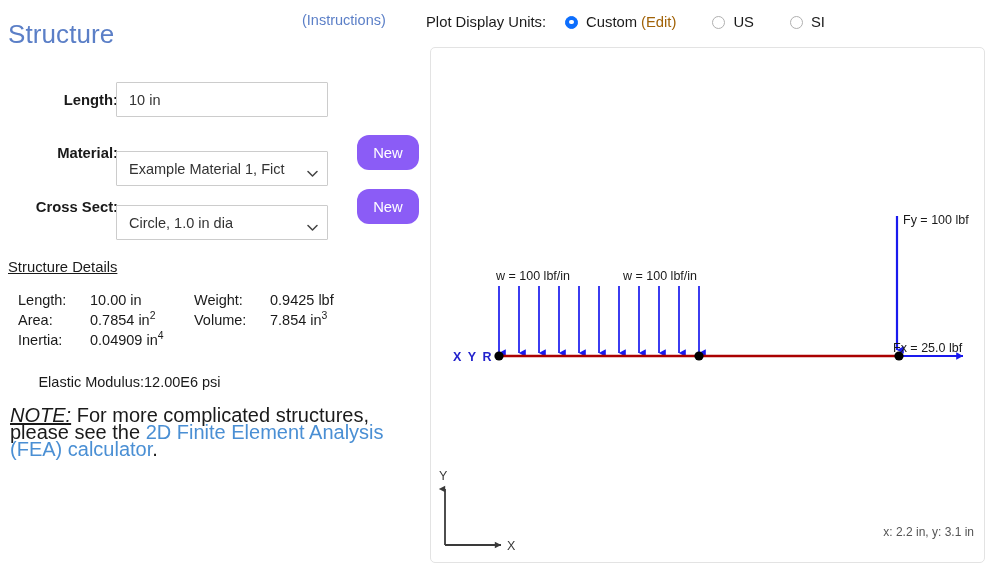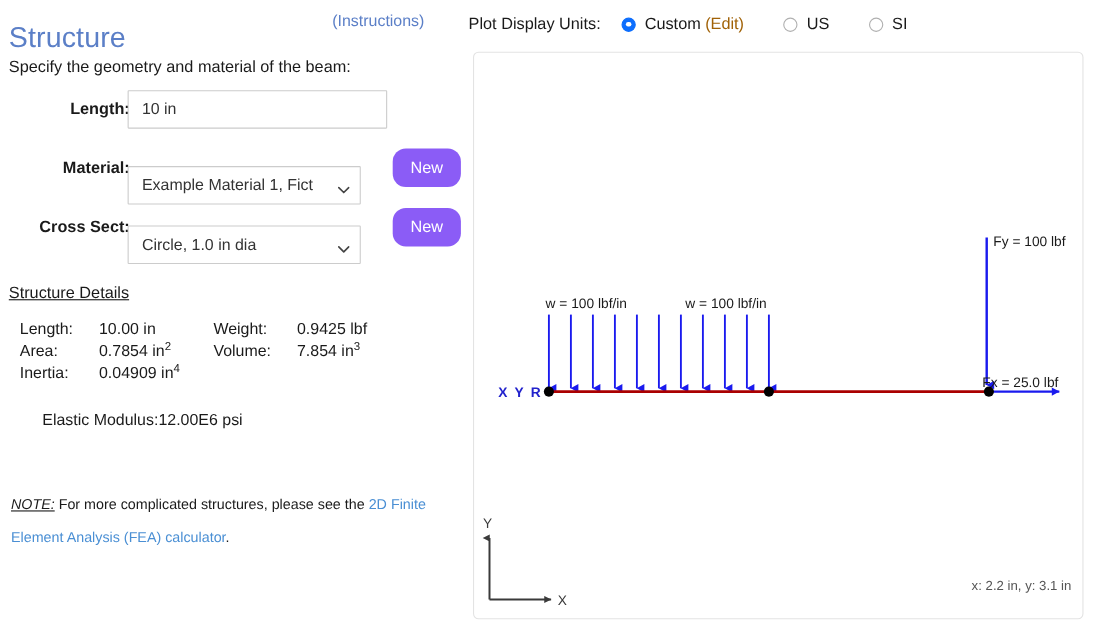"Specify the geometry and material" div { html: <div>Specify the geometry and material of the beam:</div> -> none }
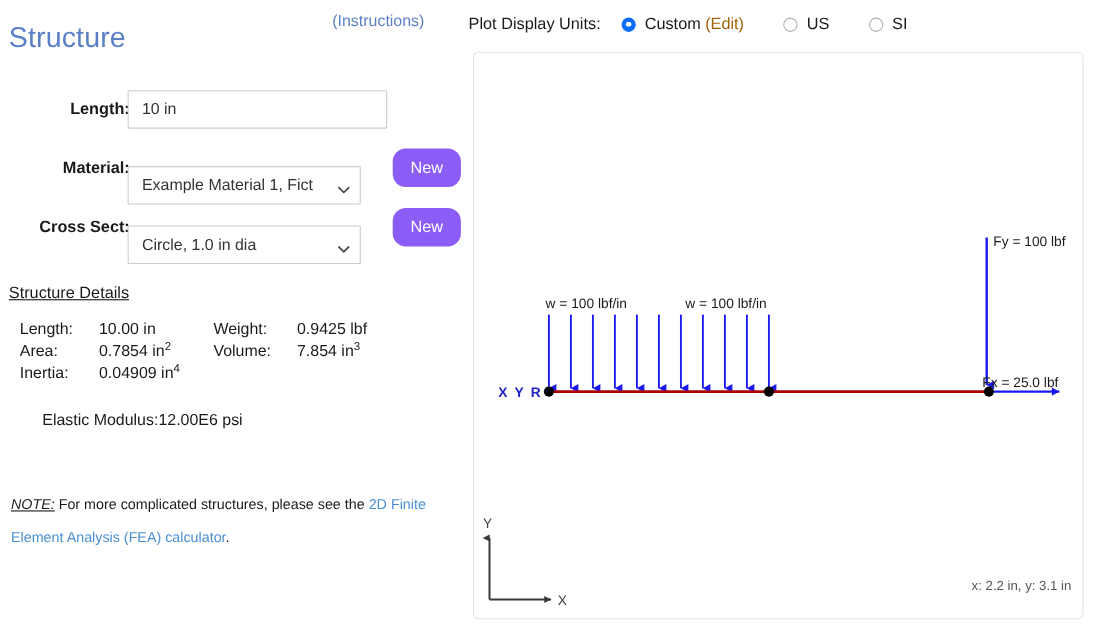"10 in" .text-input { width: 236px -> 212px }
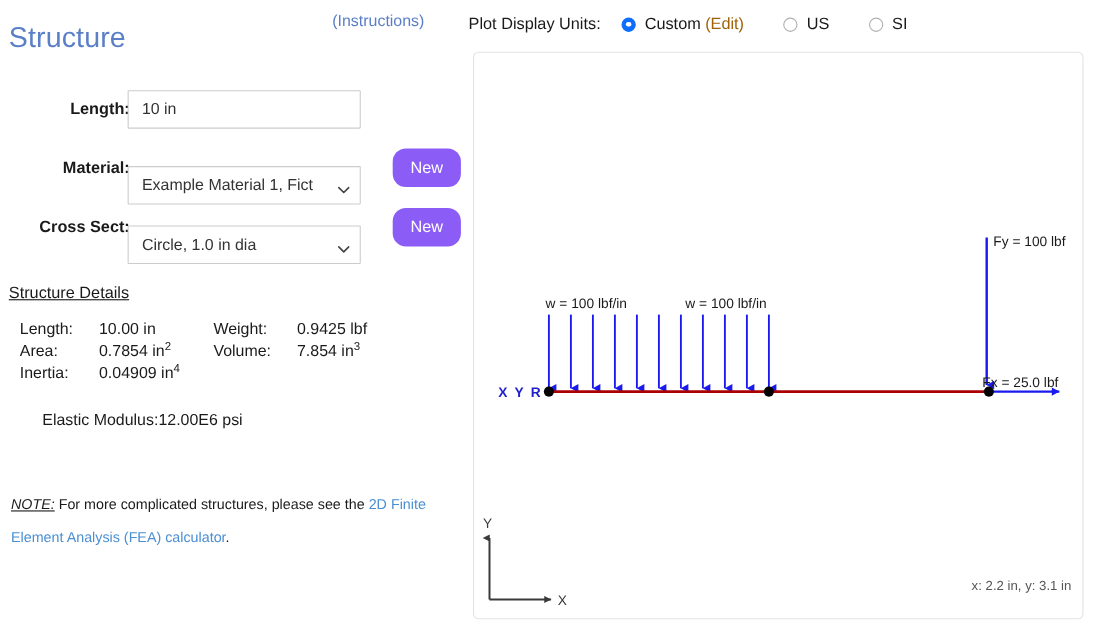"NOTE: For more complicated structures," #note-block { font-size: 13px -> 20px; line-height: 30px -> 17px; top: 444px -> 407px }
